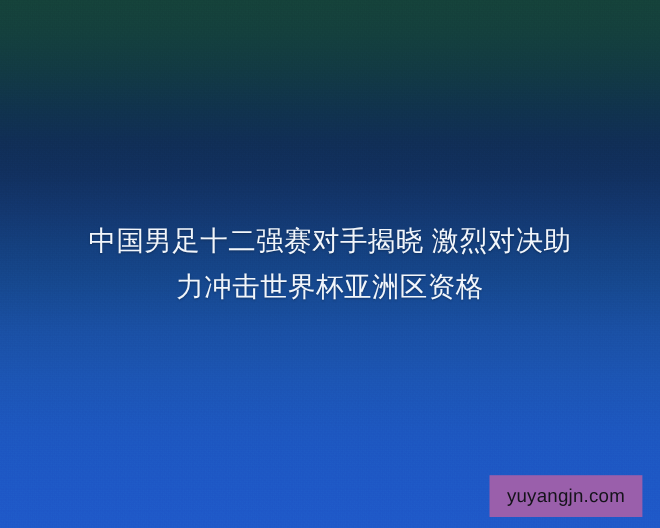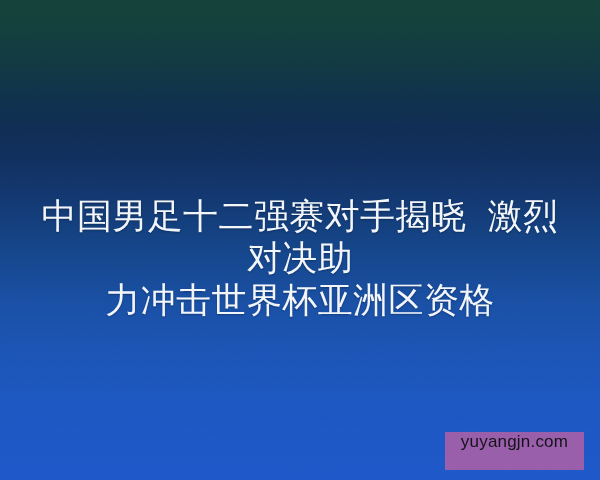"中国男足十二强赛对手揭晓 激烈对决助" #headline { font-family: Liberation Mono, monospace -> none; font-size: 35px -> 25px }
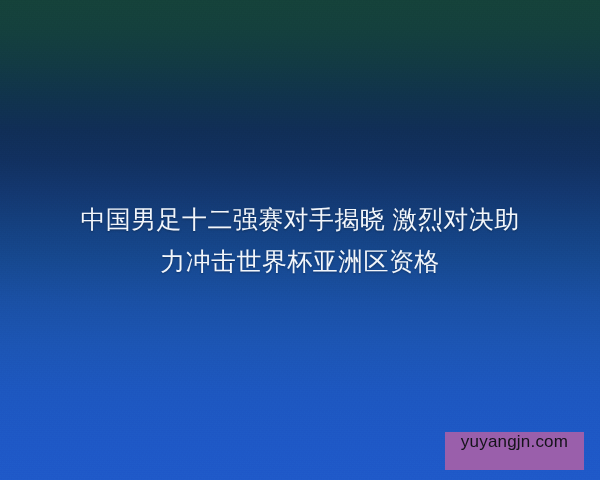"yuyangjn.com" #watermark { align-items: flex-start -> center }
